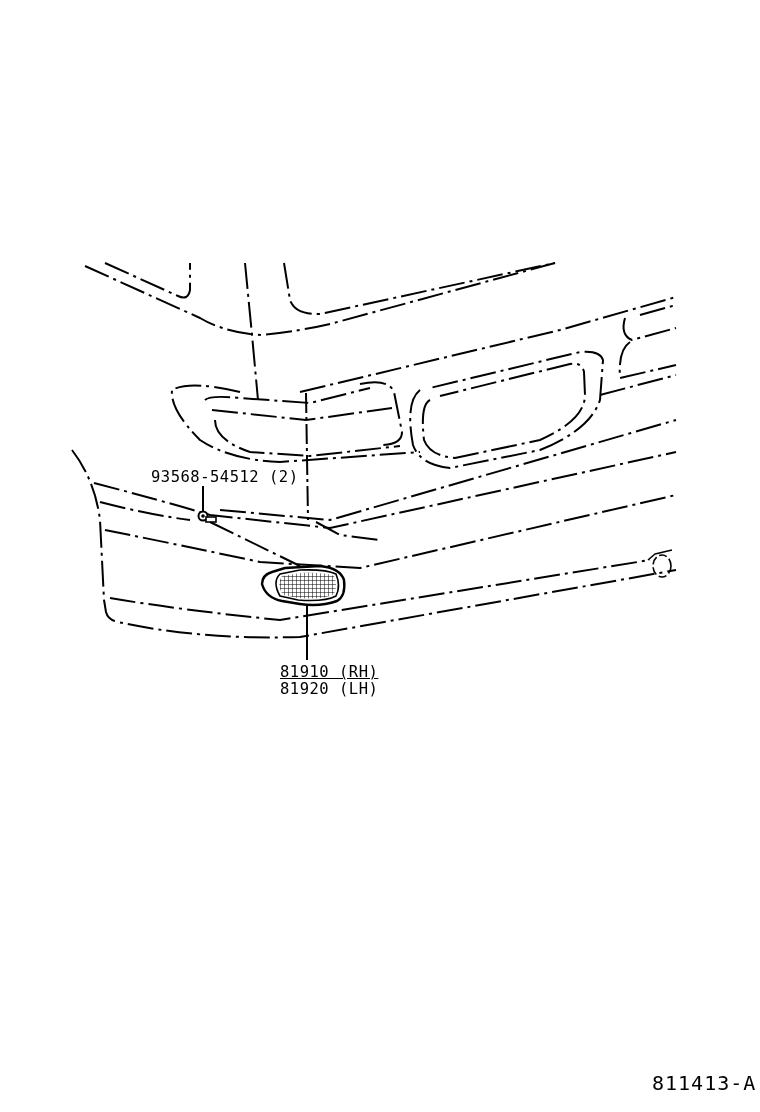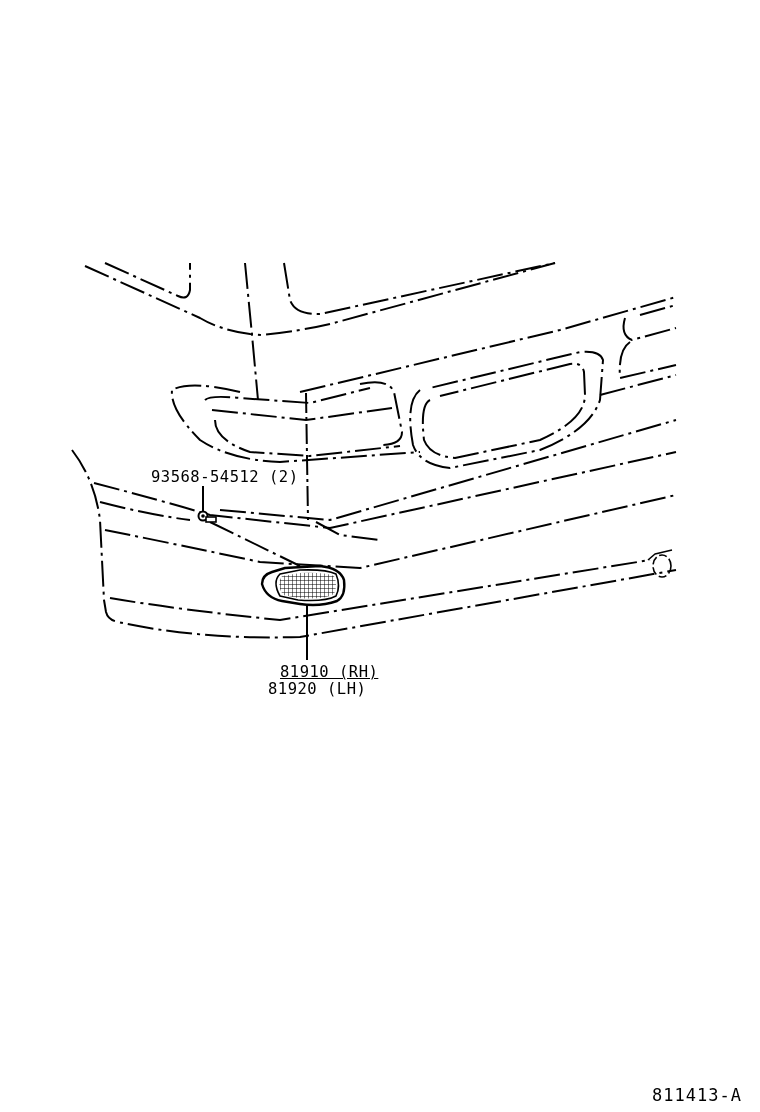"81920 (LH)" #lbl-lh { left: 268px -> 280px }
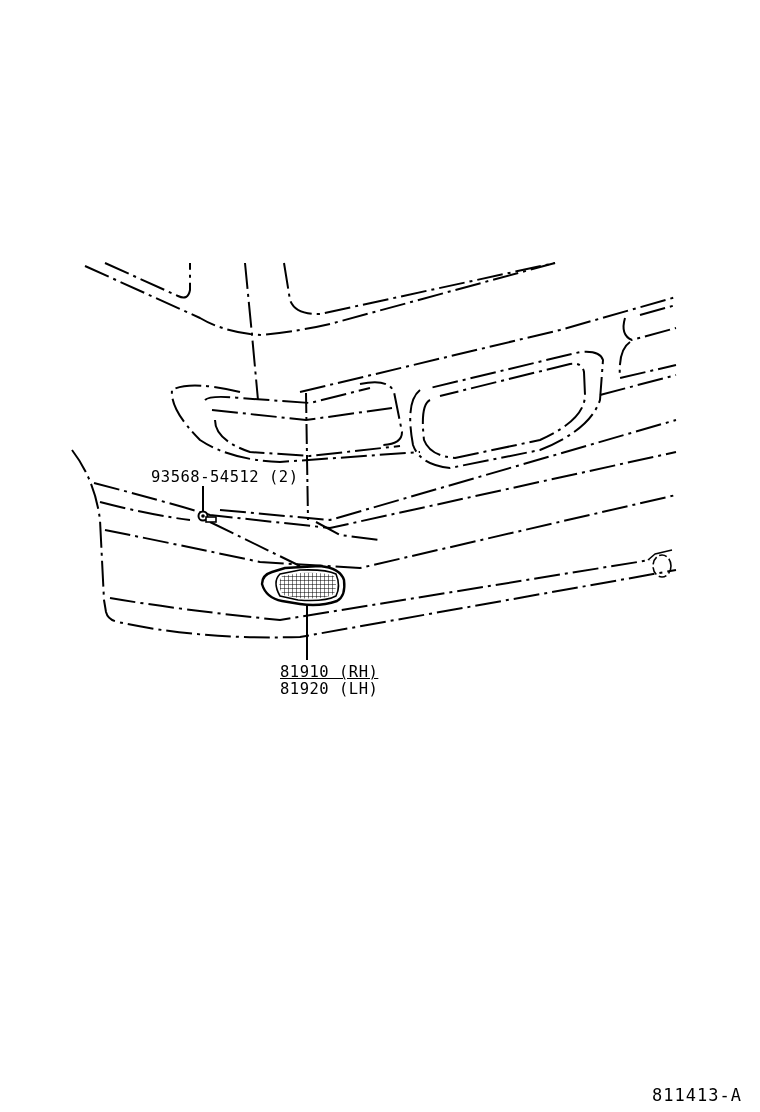"811413-A" #lbl-ref { font-size: 17px -> 20px; margin-top: 12px -> none }
